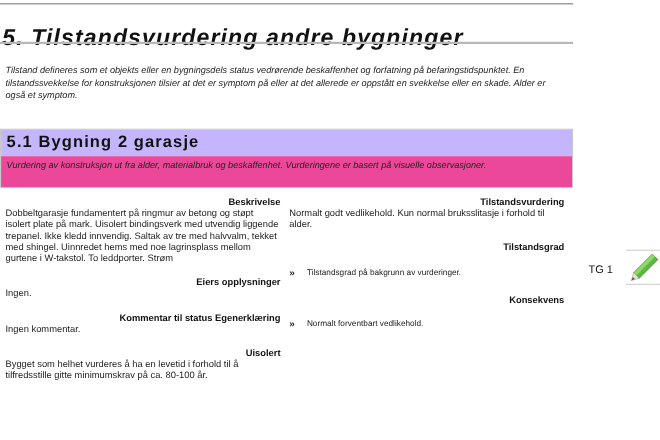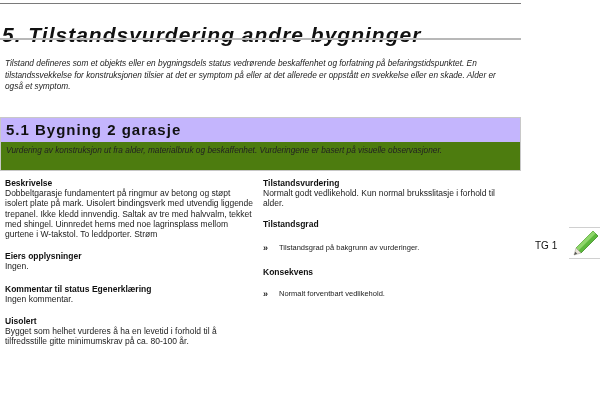"Vurdering av konstruksjon ut fra" .section-sub { background: #4d7c0f -> #ec4899 }
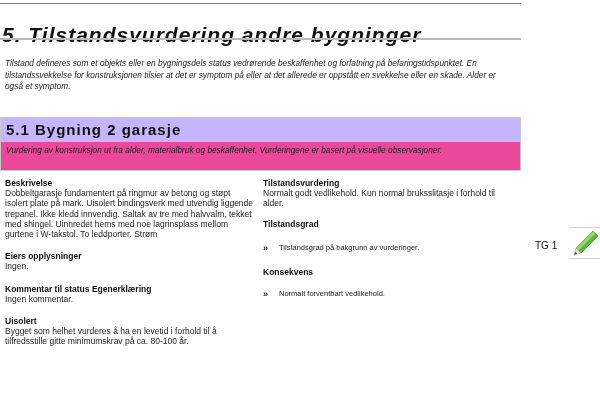"Beskrivelse" .label { text-align: none -> right }
